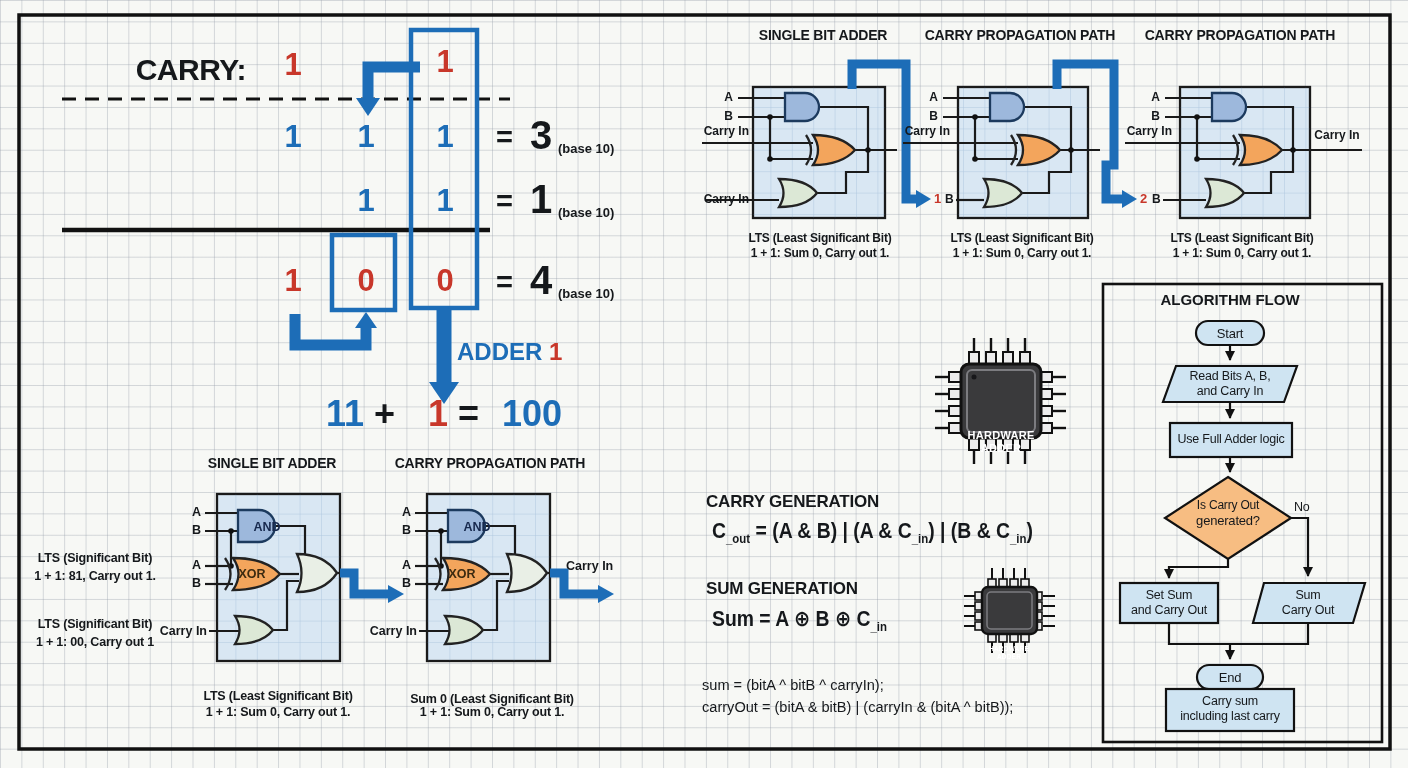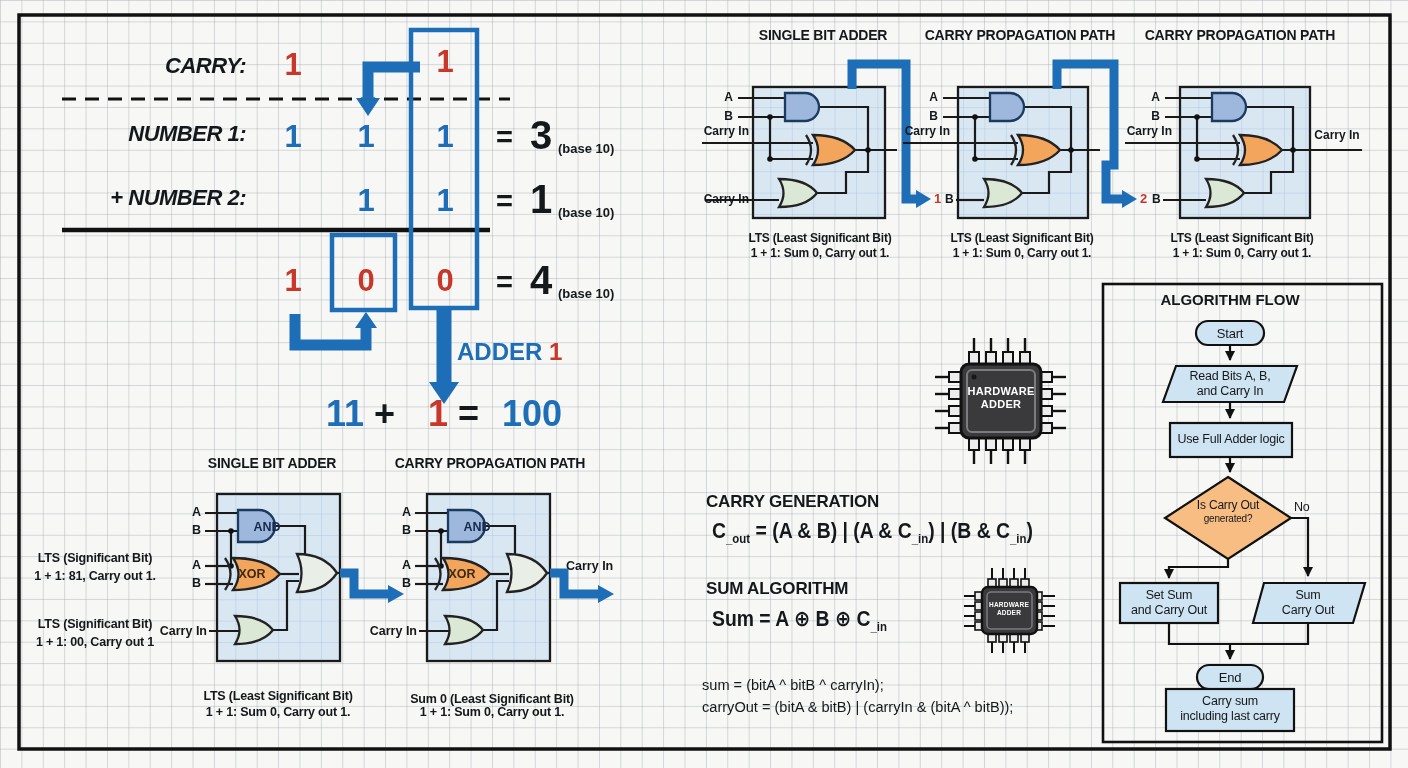"CARRY:" .rowlab { font-size: 22px -> 30px; font-style: italic -> none }
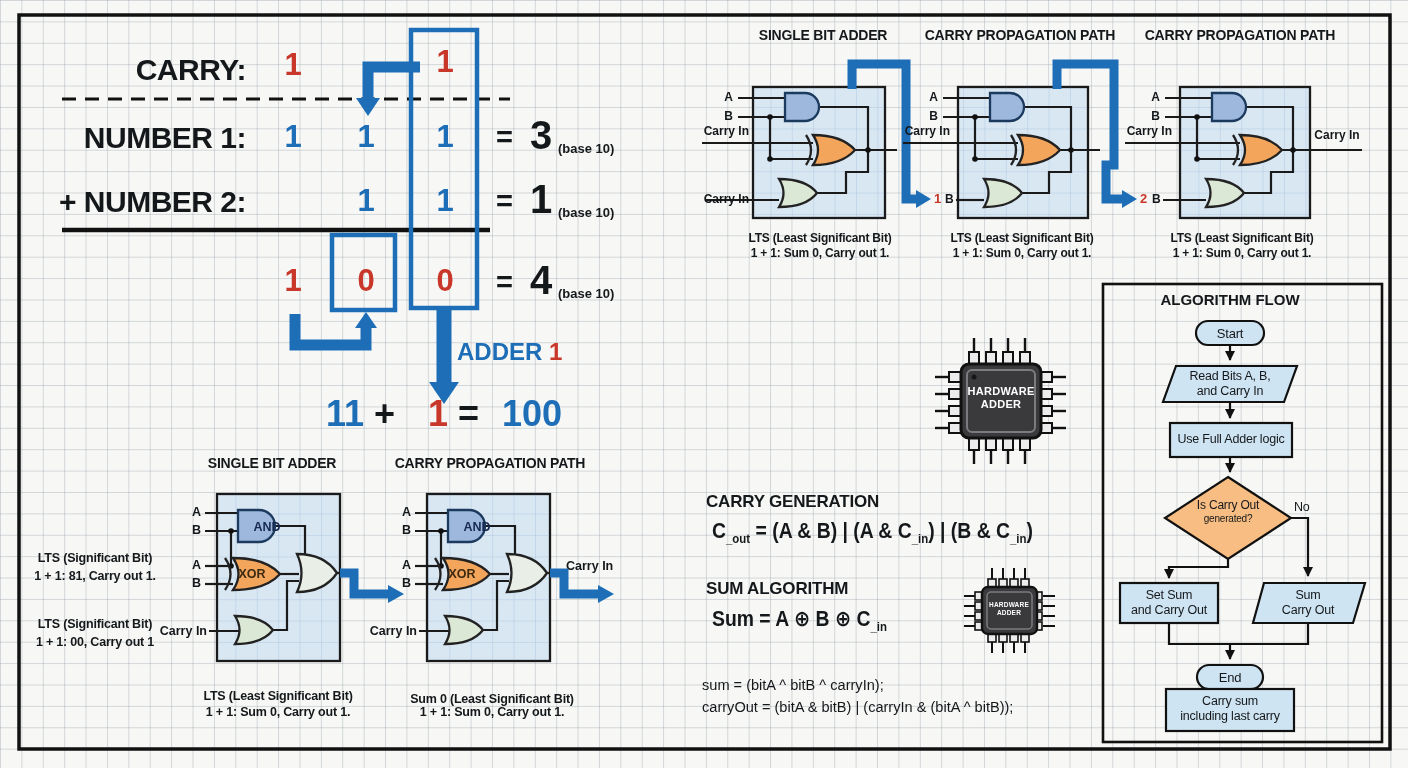"NUMBER 1:" div.t { html: <div>NUMBER 1:</div> -> none }
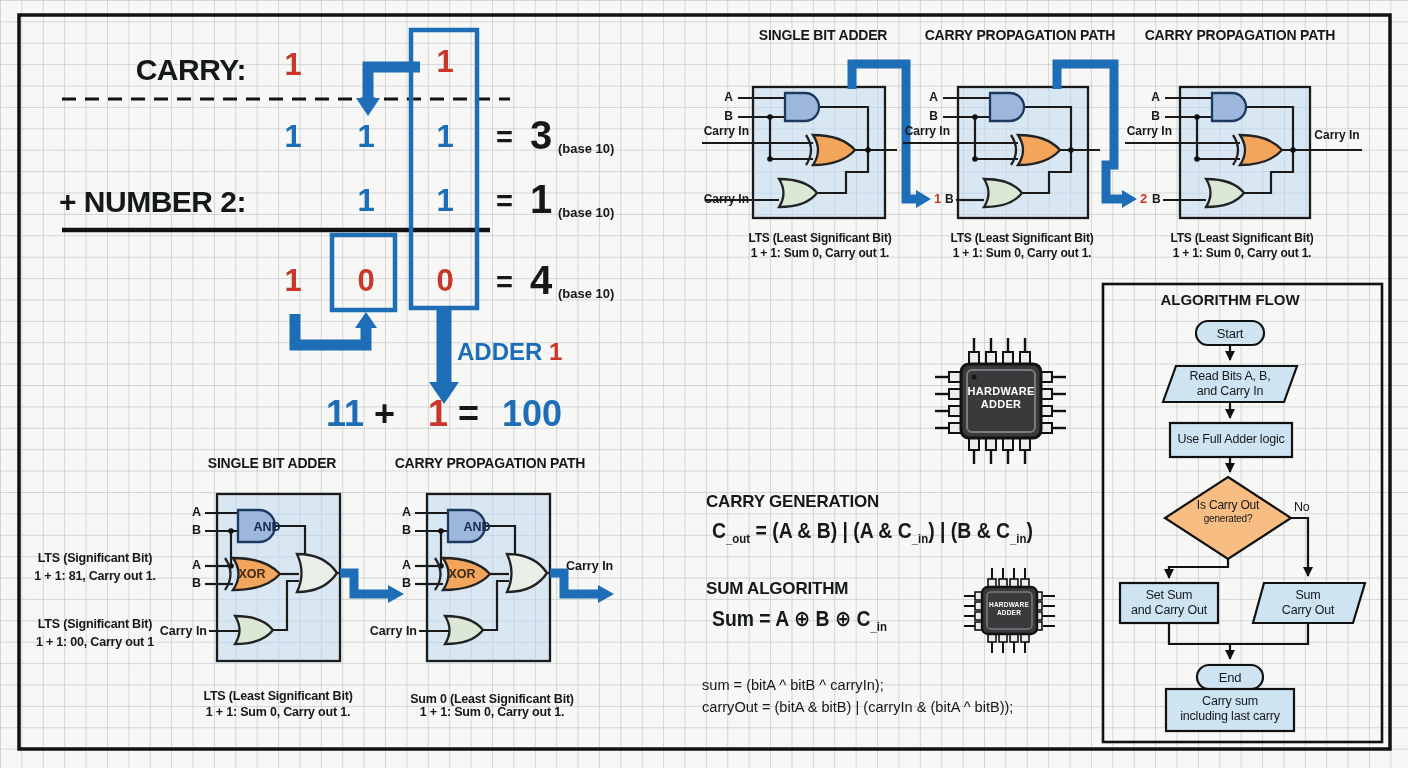"+ NUMBER 2:" div.t { html: <div>+ NUMBER 2:</div> -> none }
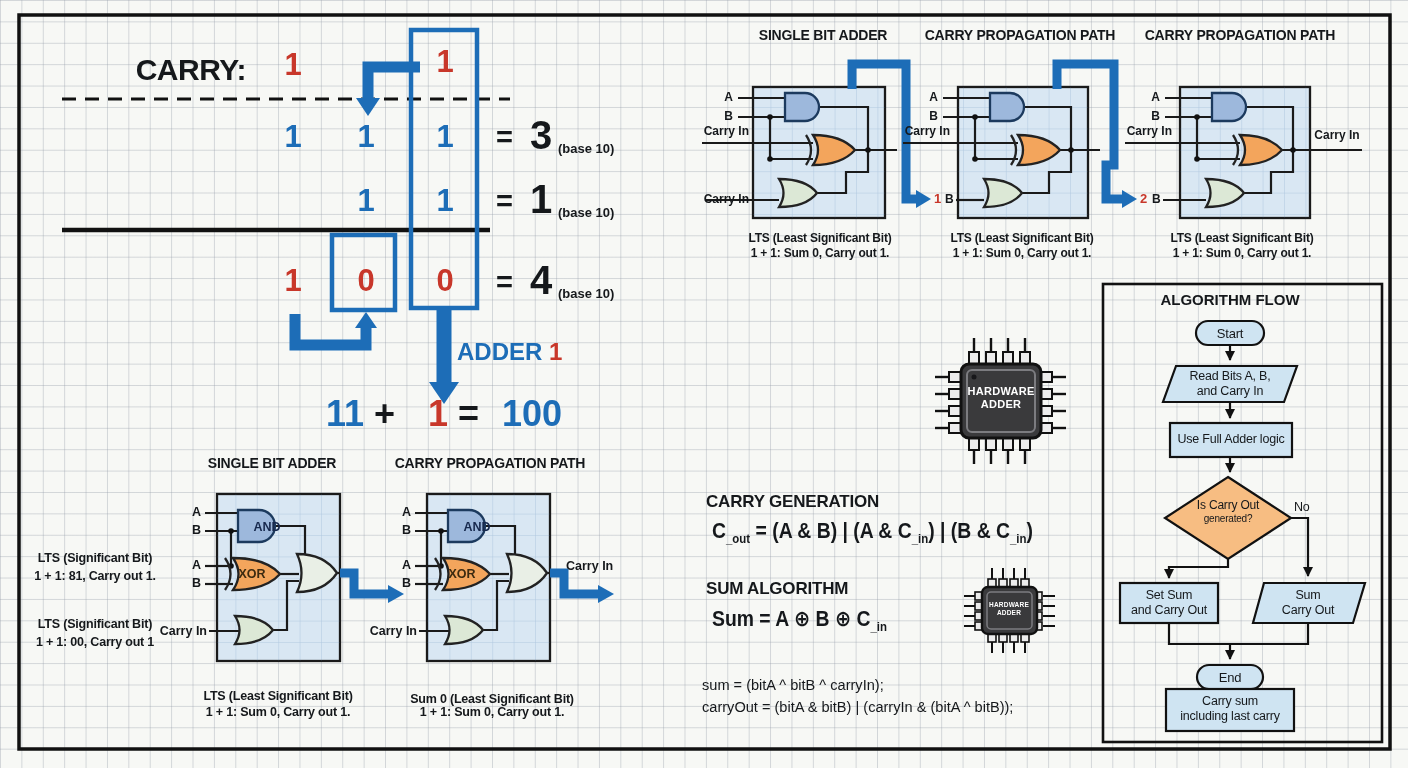"HARDWARE" .white { margin-top: none -> 44px }
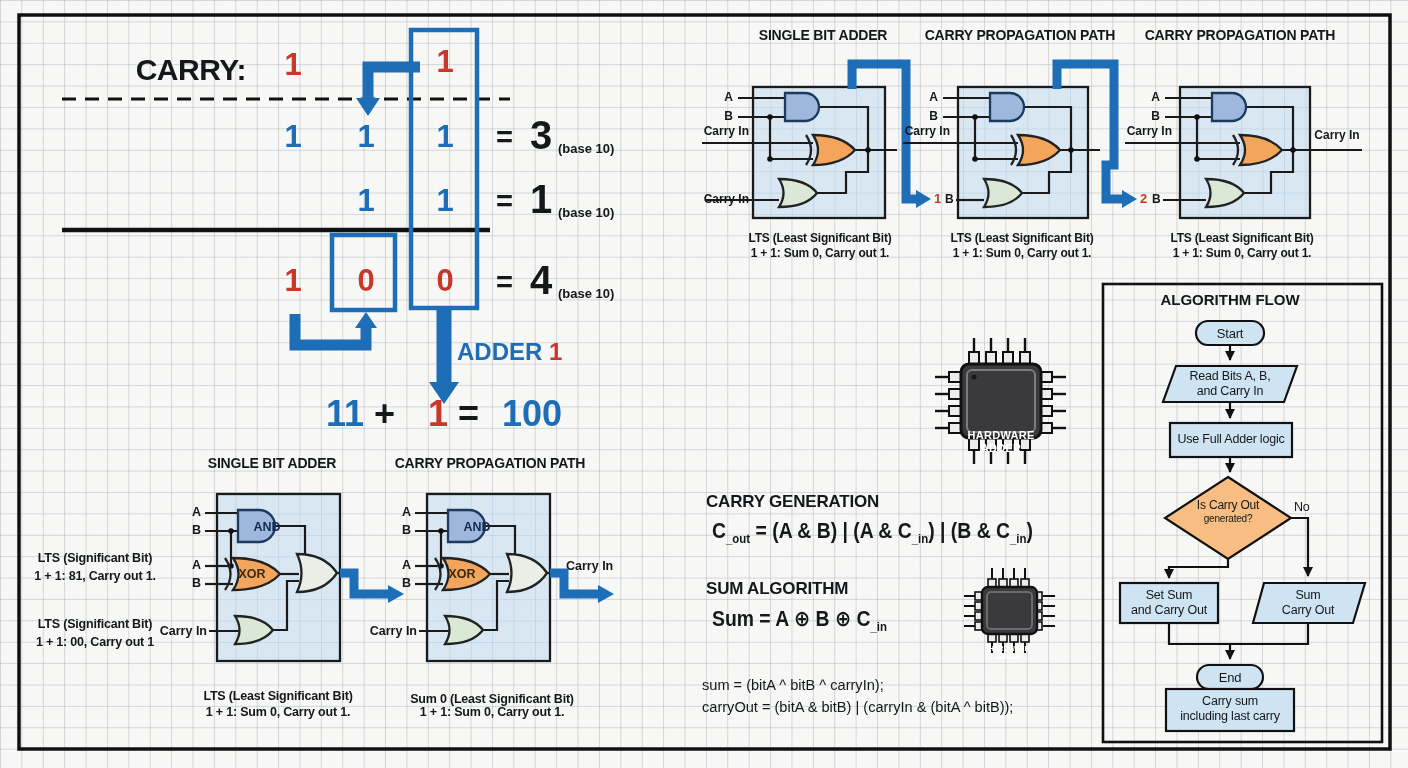"generated?" div.t { font-size: 10px -> 13px }
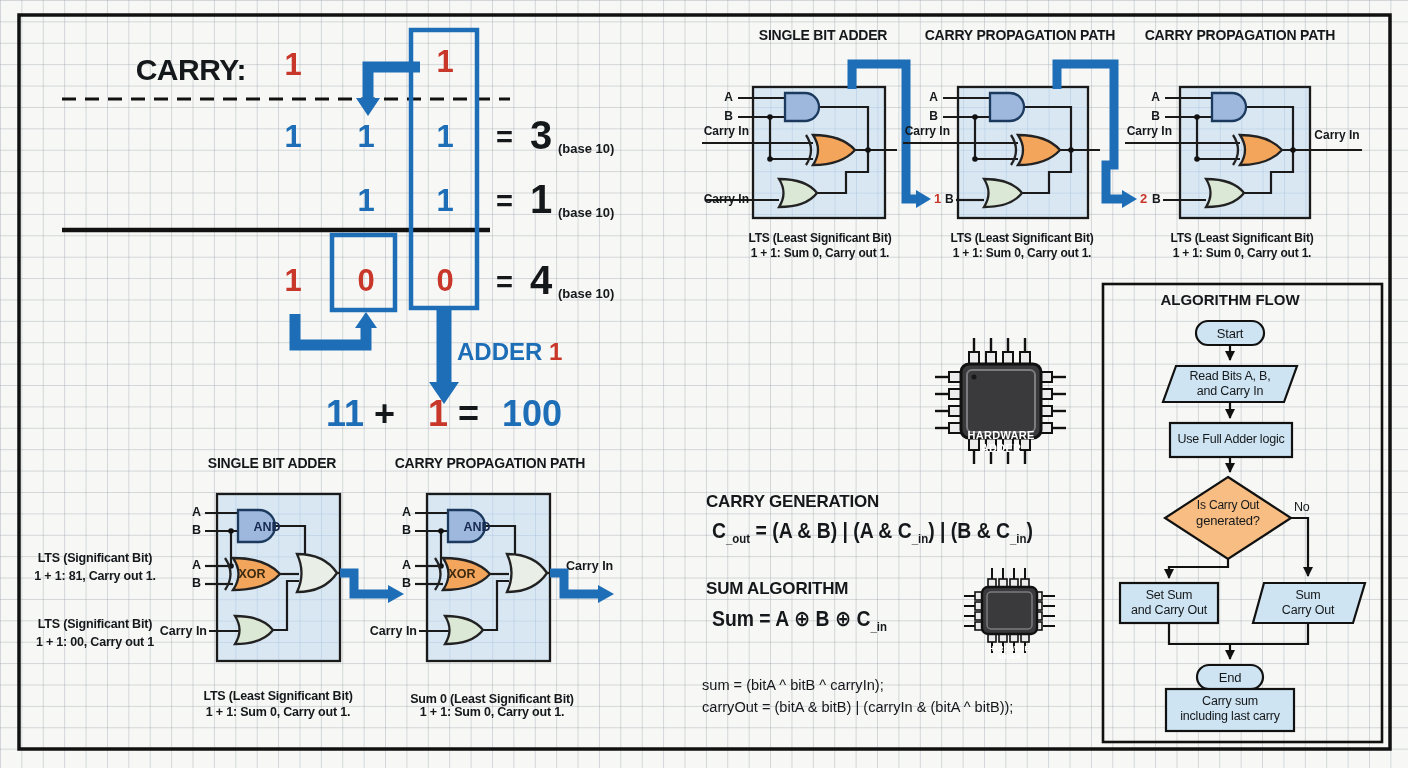"SUM ALGORITHM" div.t { text: ALGORITHM -> GENERATION }
